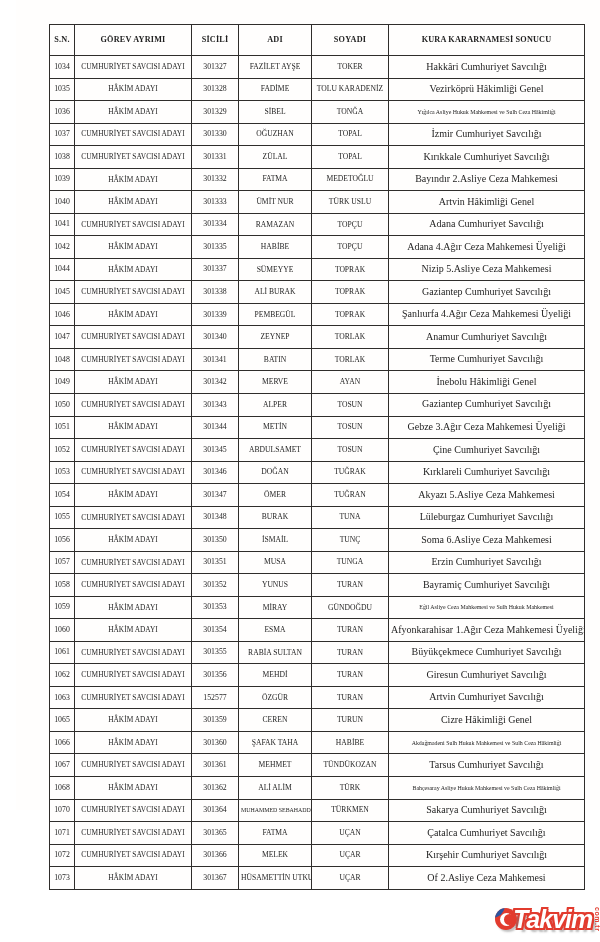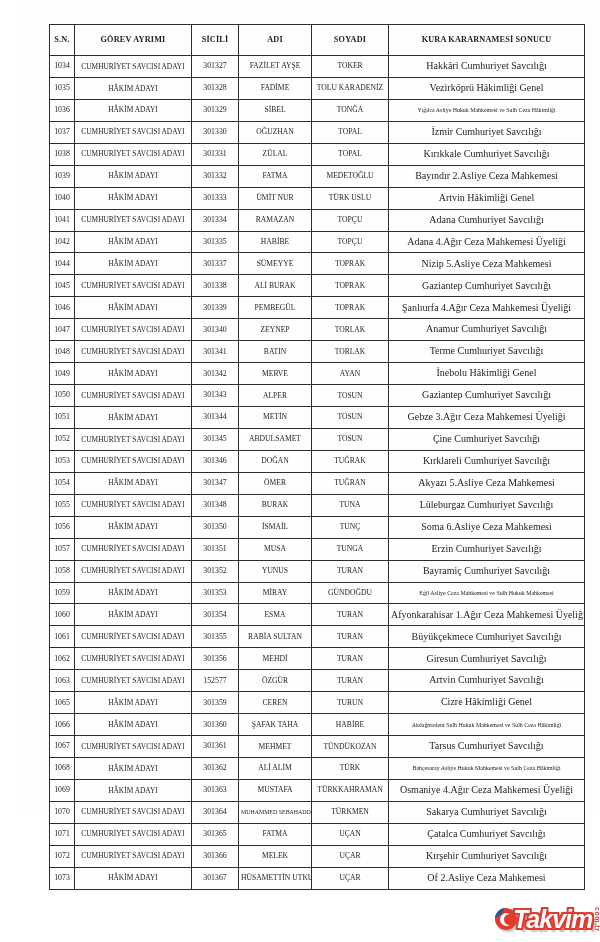"1069" tr { html: <tr> <td>1069</td> <td>HÂKİM ADAYI</td> <td>301363</td> <td>MUSTAFA</td> <td>TÜRKKAHRAMAN</td> <td>Osmaniye 4.Ağır Ceza Mahkemesi Üyeliği</td> </tr> -> none }
